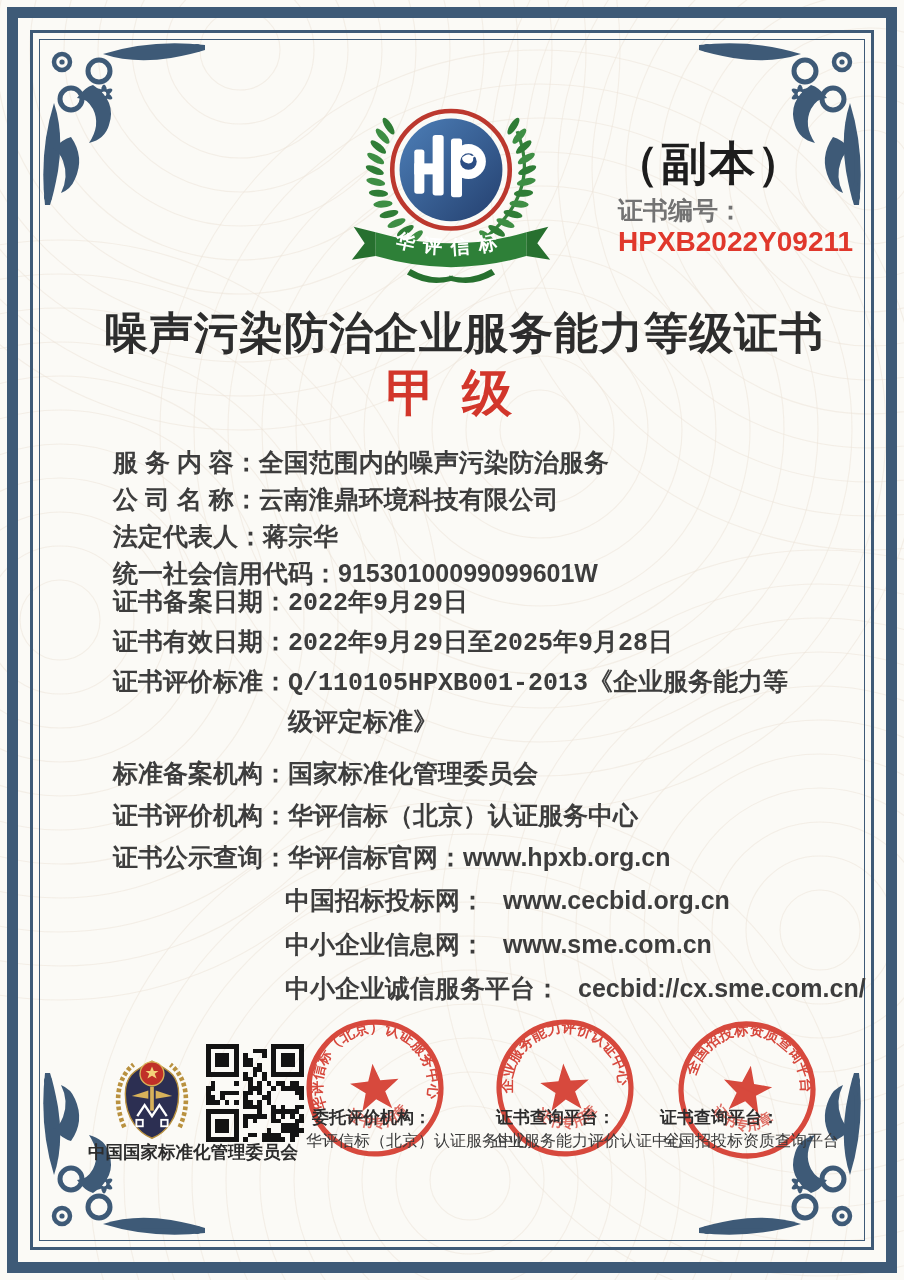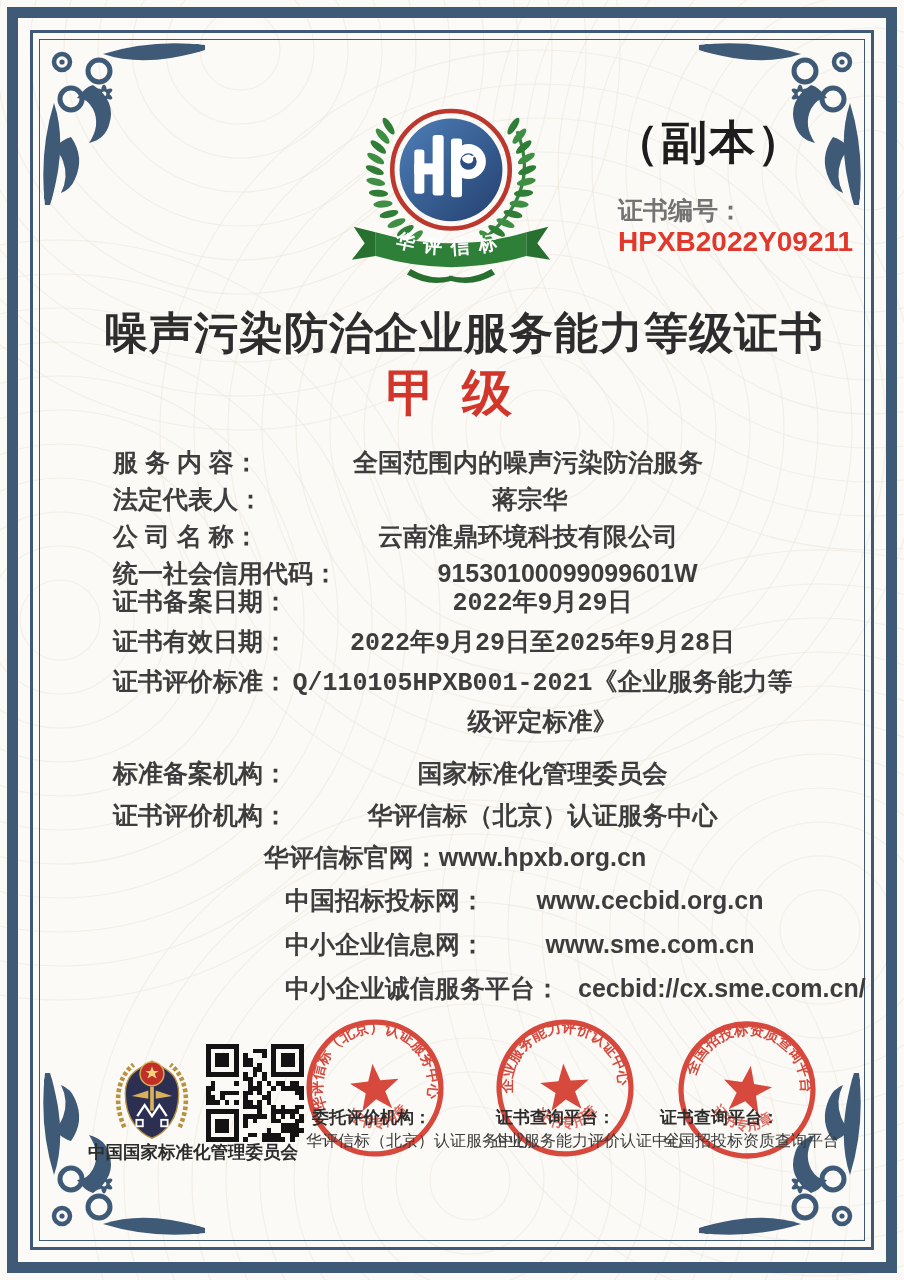"（副本）" .copy-label { top: 112px -> 133px }
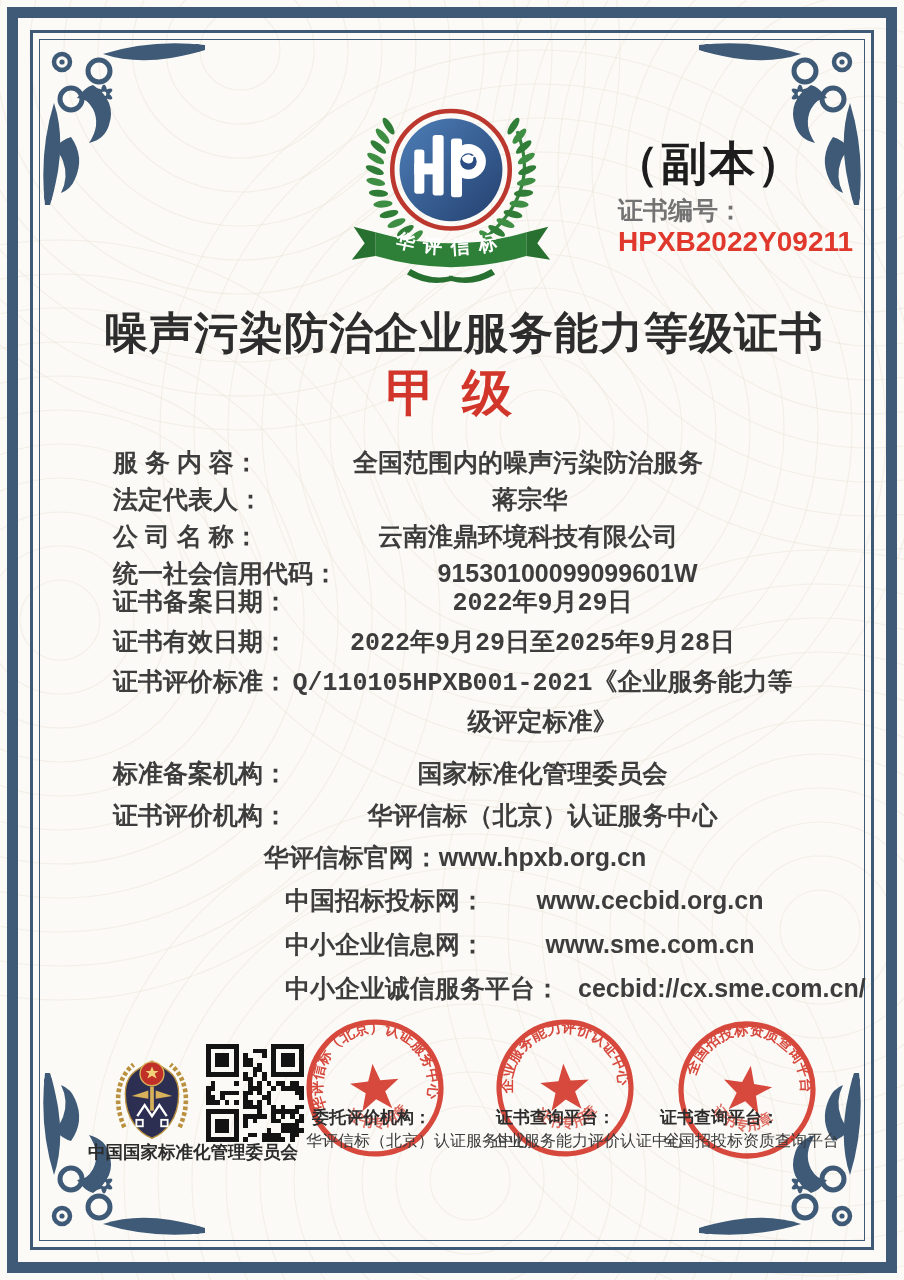"全国范围内的噪声污染防治服务" .row .val { text-align: center -> none }
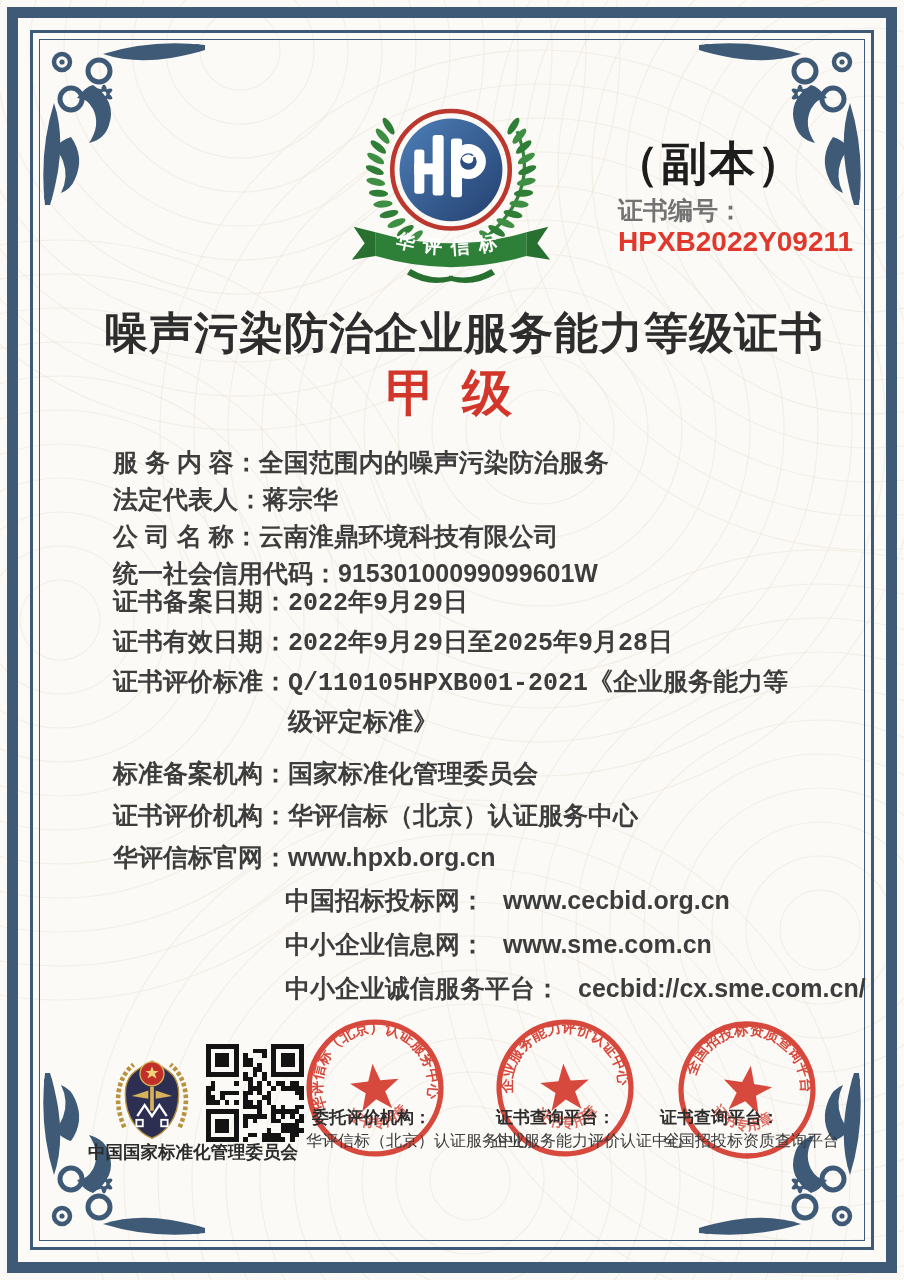"法定代表人：" div.row { order: before "公 司 名 称：" -> after "公 司 名 称：" }
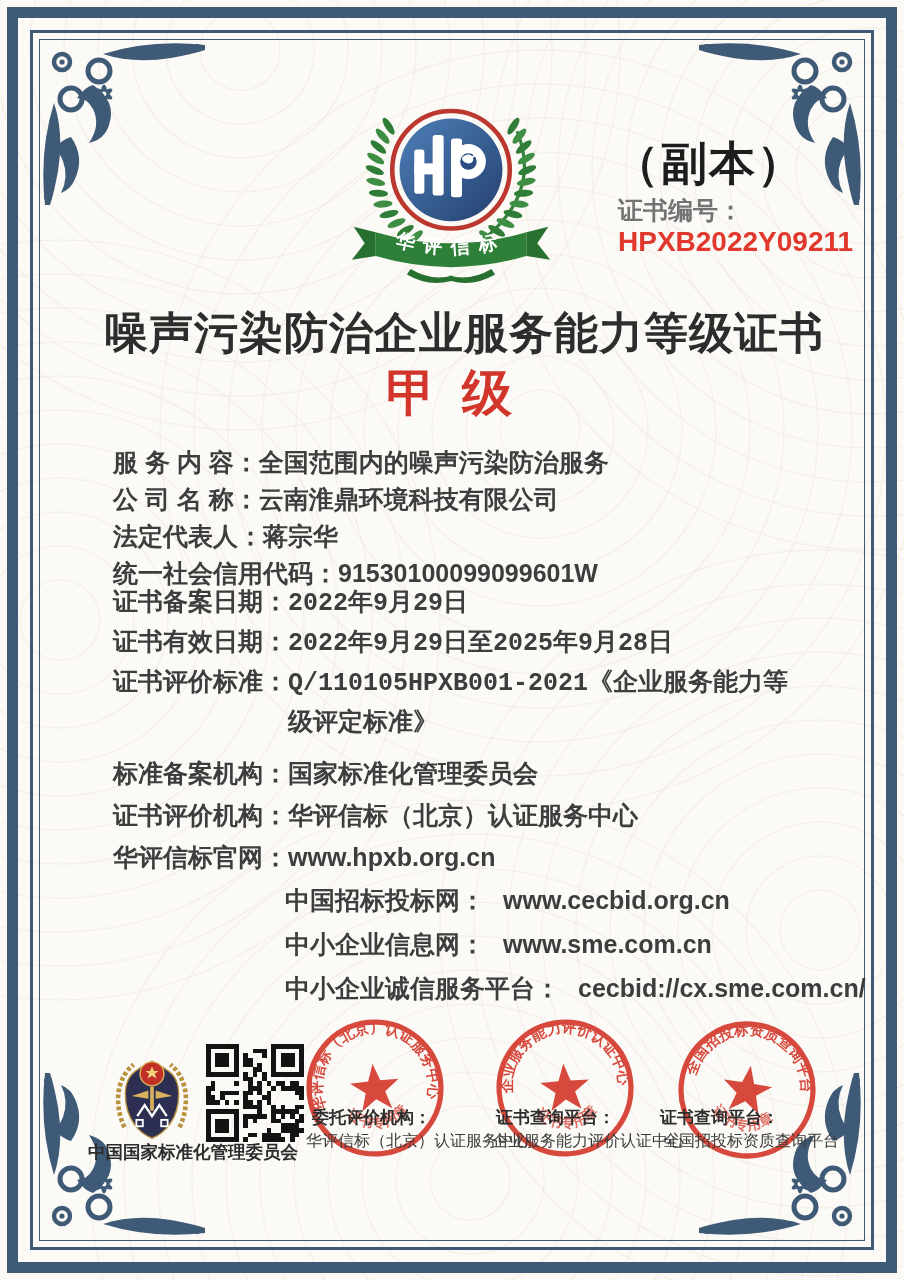"Q/110105HPXB001-2021《企业服务能力等级评定标准》" span.val { text: Q/110105HPXB001-2021 -> Q/110105HPXB001-2013 }
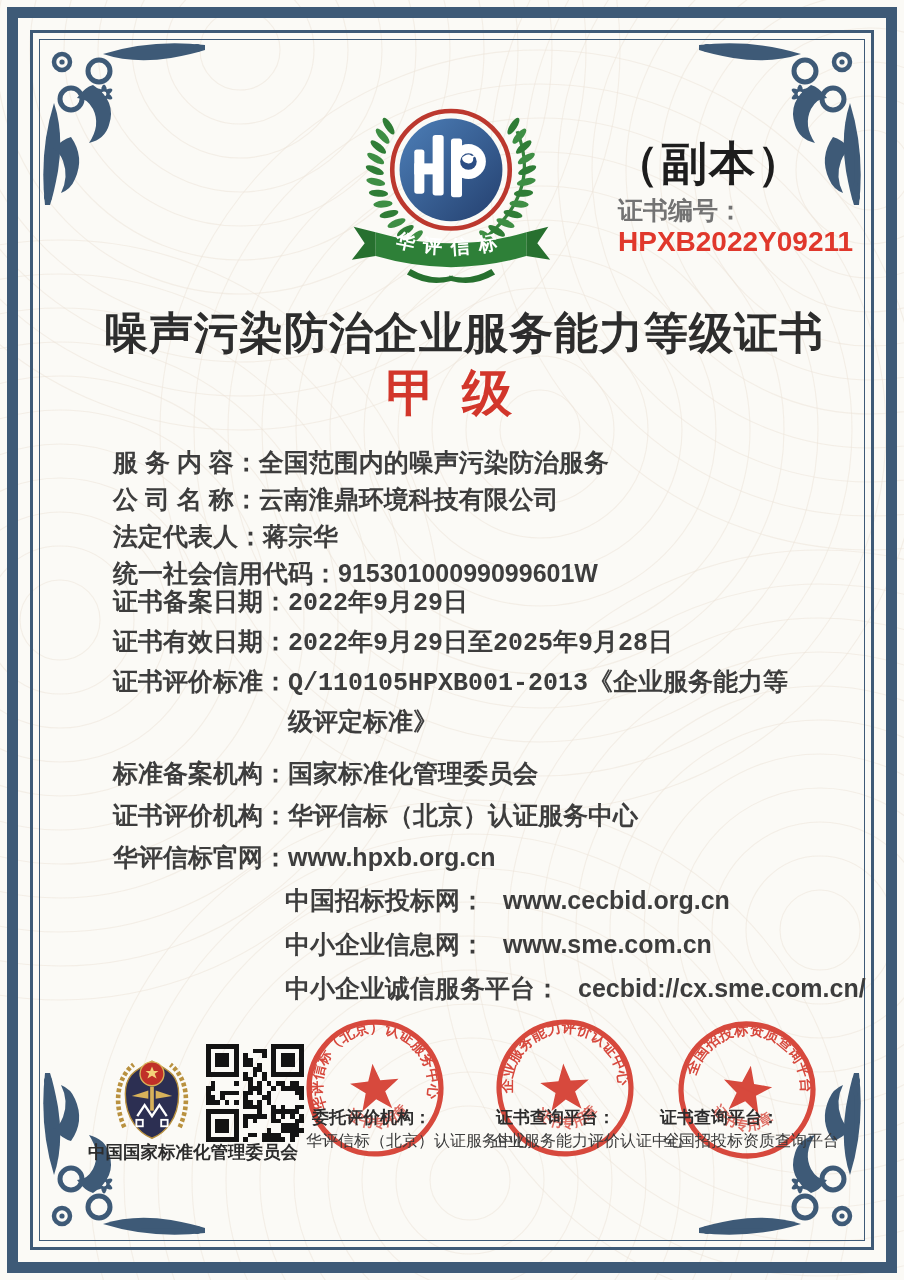"证书公示查询：" span.lbl { html: none -> <span>证书公示查询：</span> }
